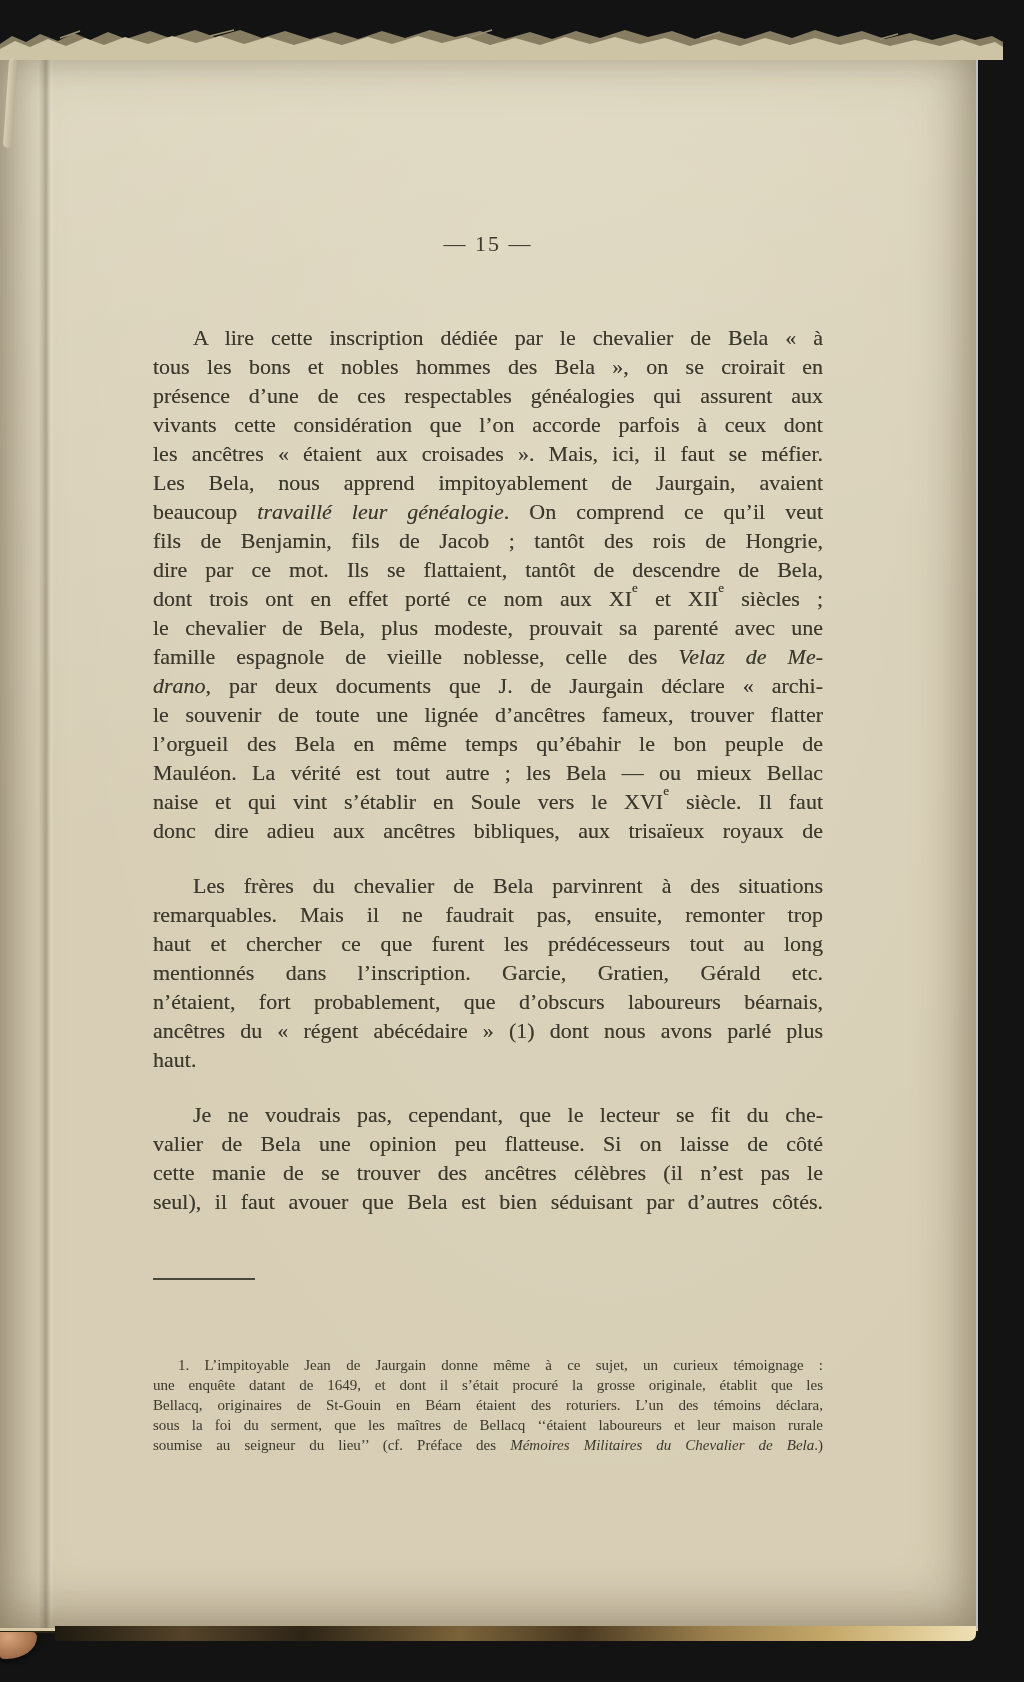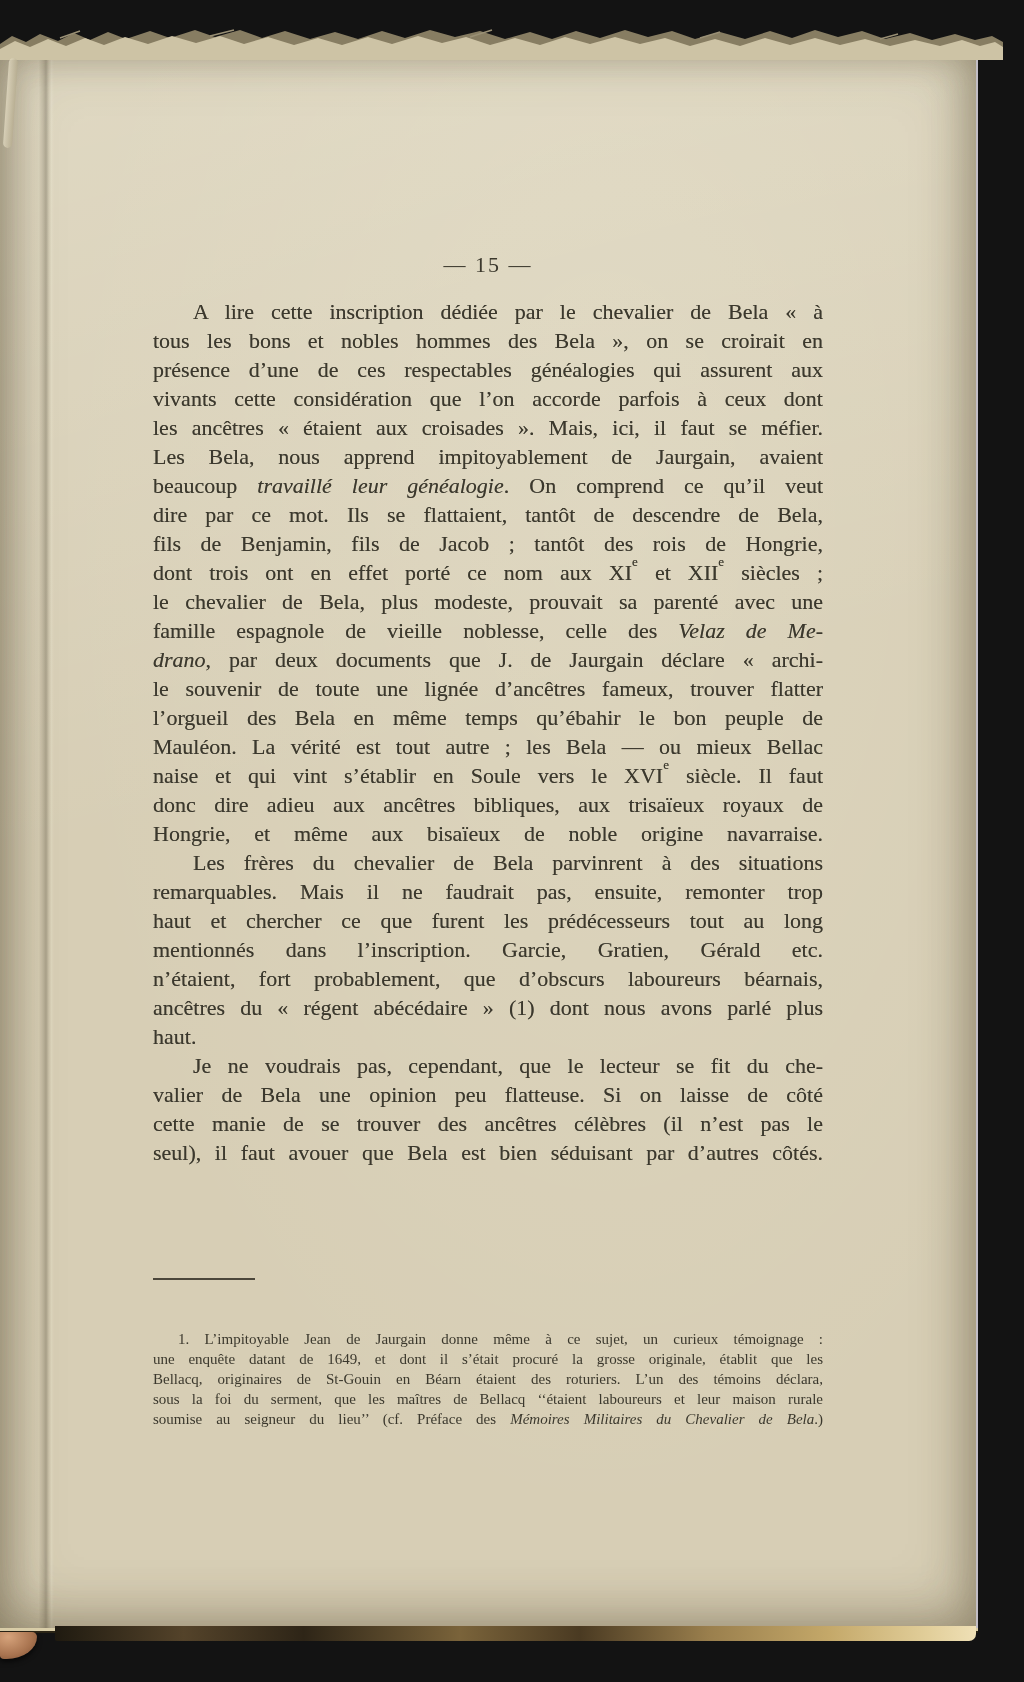"— 15 —" .page-number { top: 202px -> 181px }
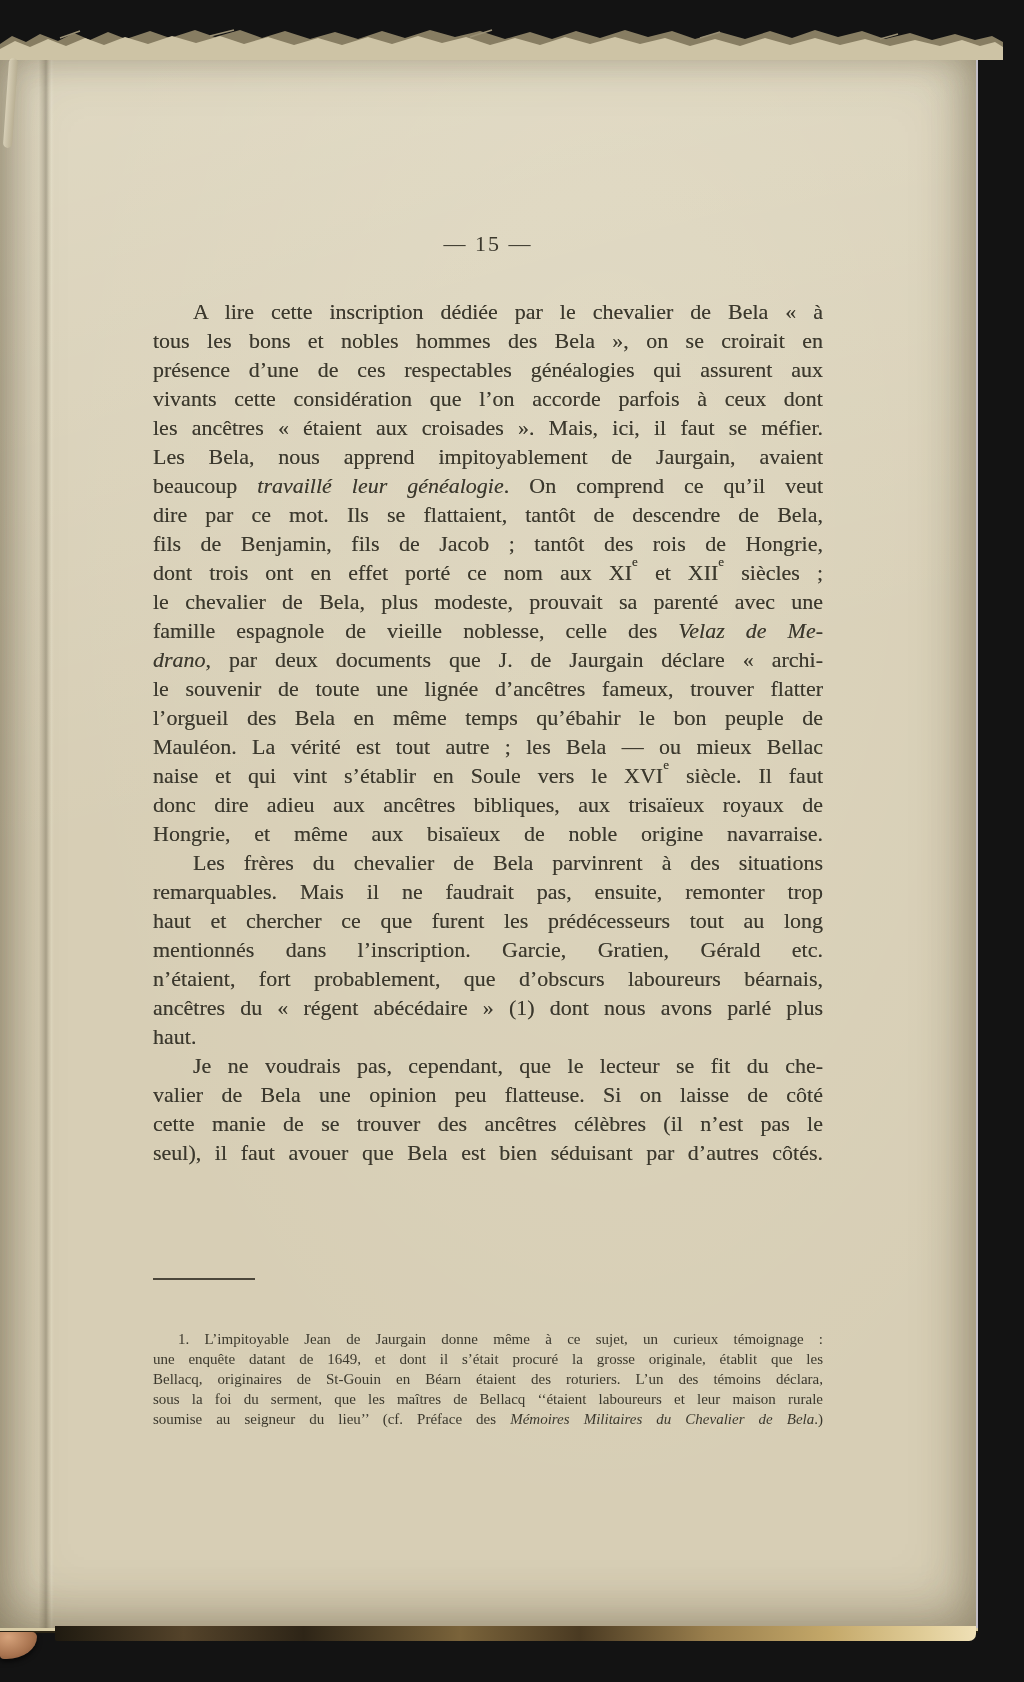"A lire cette inscription dédiée" .line.indent { margin-top: none -> 26px }
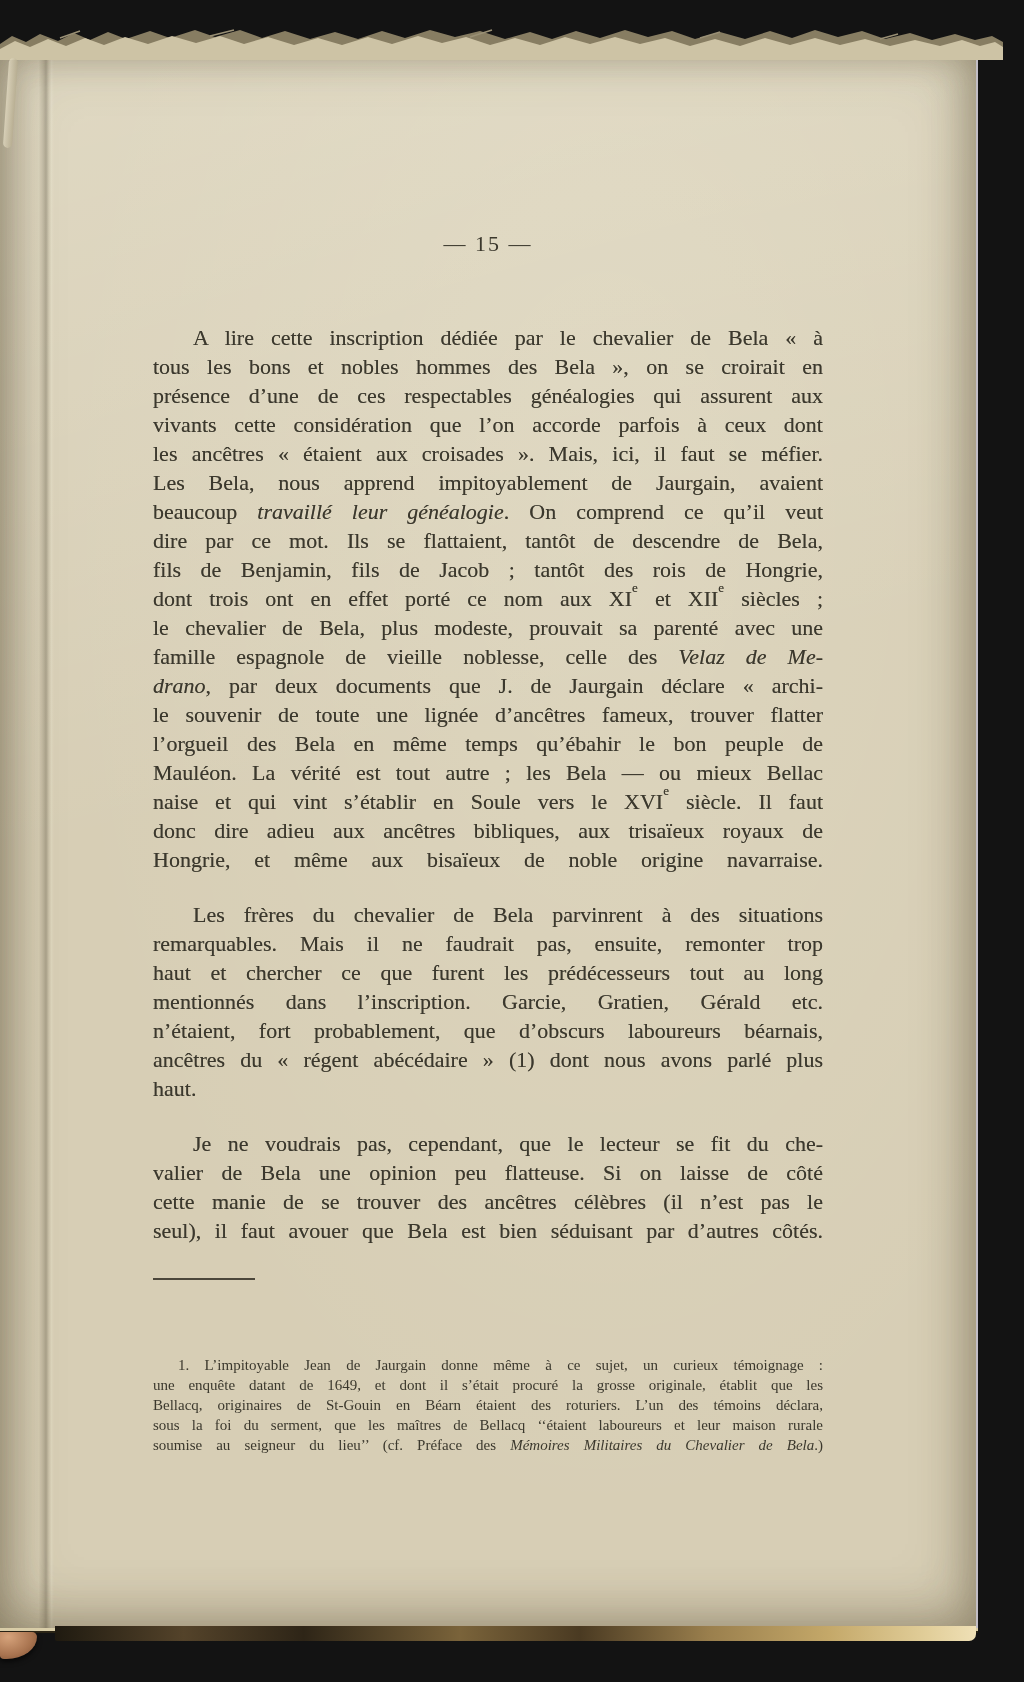"dire par ce mot. Ils" div.line { order: before "fils de Benjamin, fils de" -> after "fils de Benjamin, fils de" }
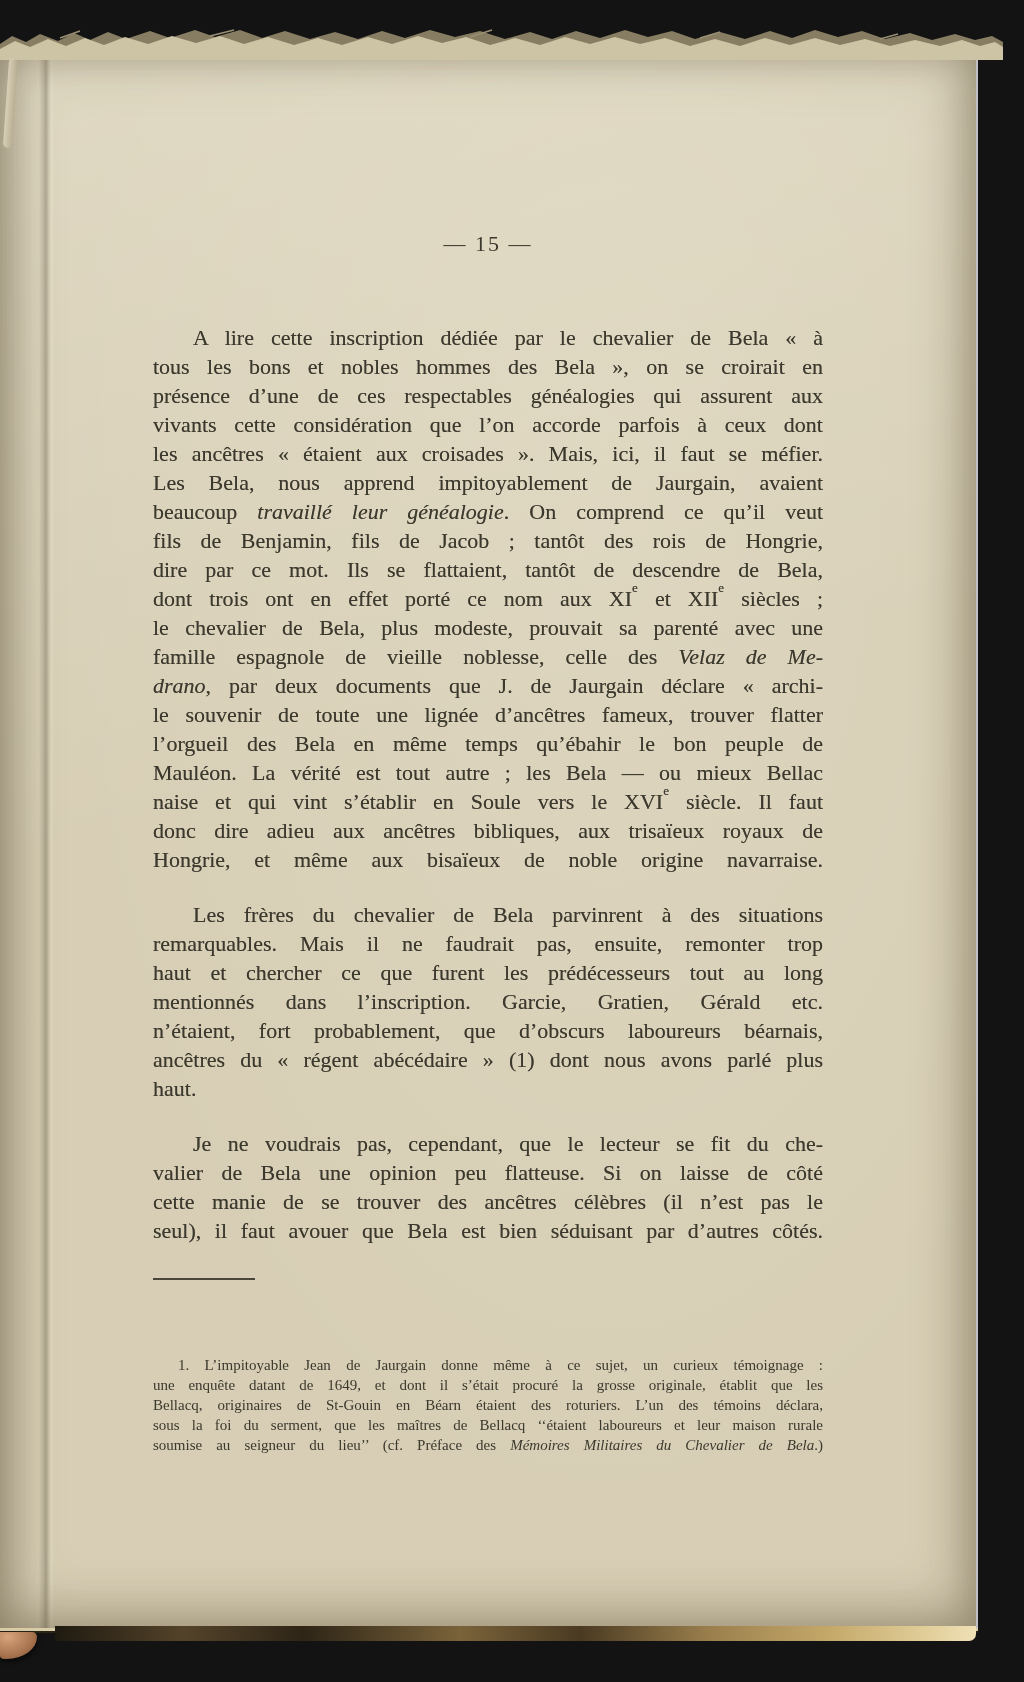"Hongrie, et même aux bisaïeux" div.line { html: <div>Hongrie, et même aux bisaïeux de noble origine navarraise.</div> -> none }
